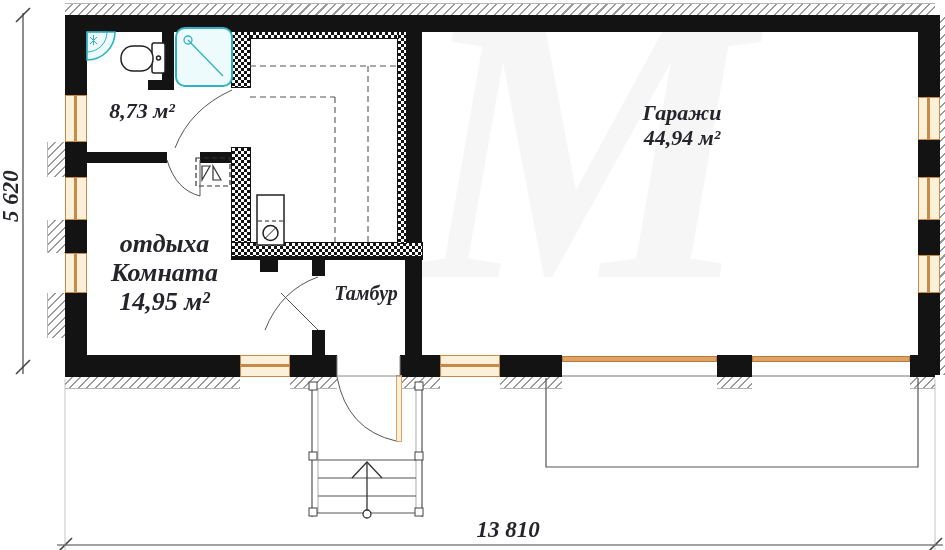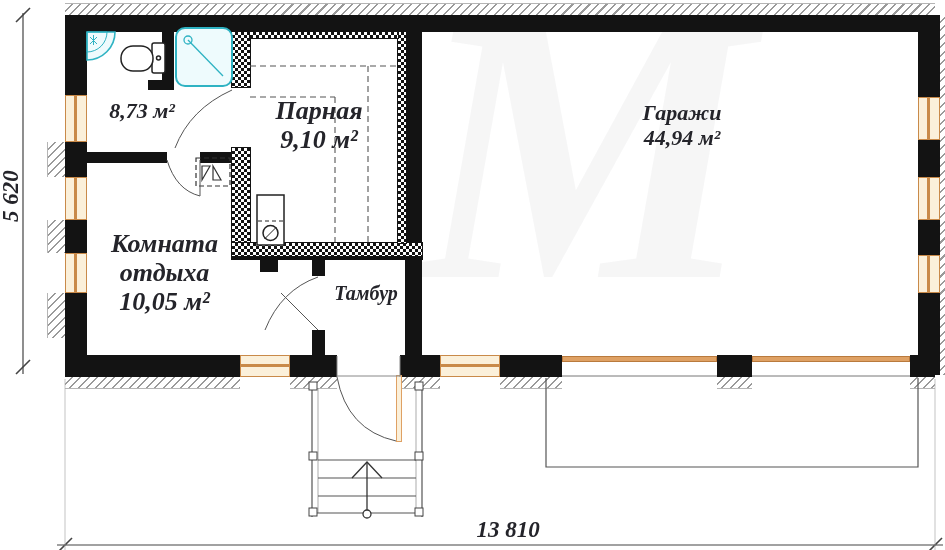"Парная" div.room-label { html: <div> <span>Парная</span> <span>9,10 м²</span> </div> -> none }
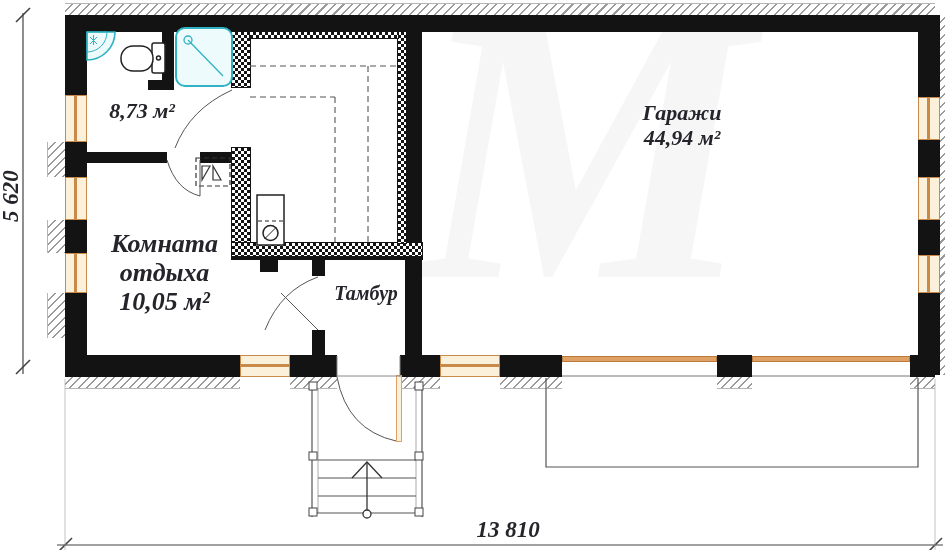"Комната" span.line { order: before "отдыха" -> after "отдыха" }
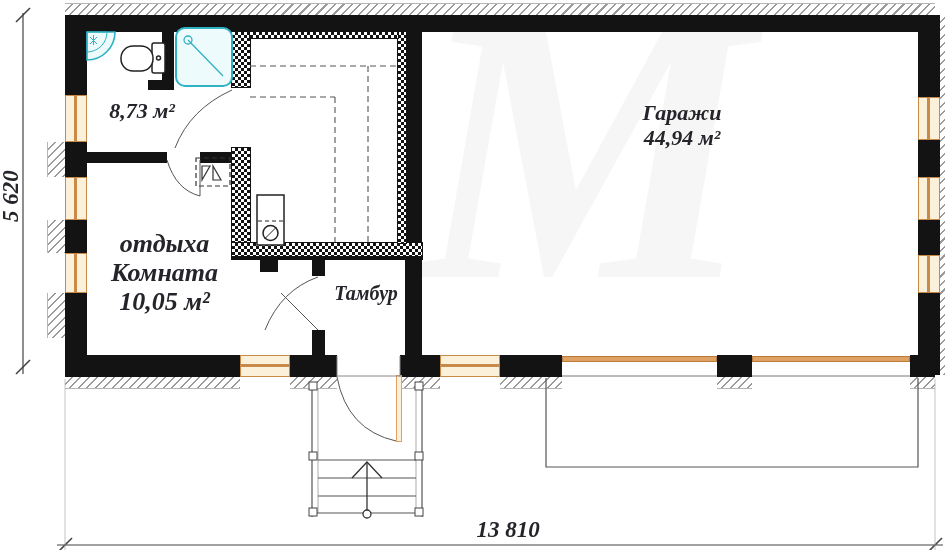"10,05 м²" span.line { text: 10,05 -> 14,95 }
